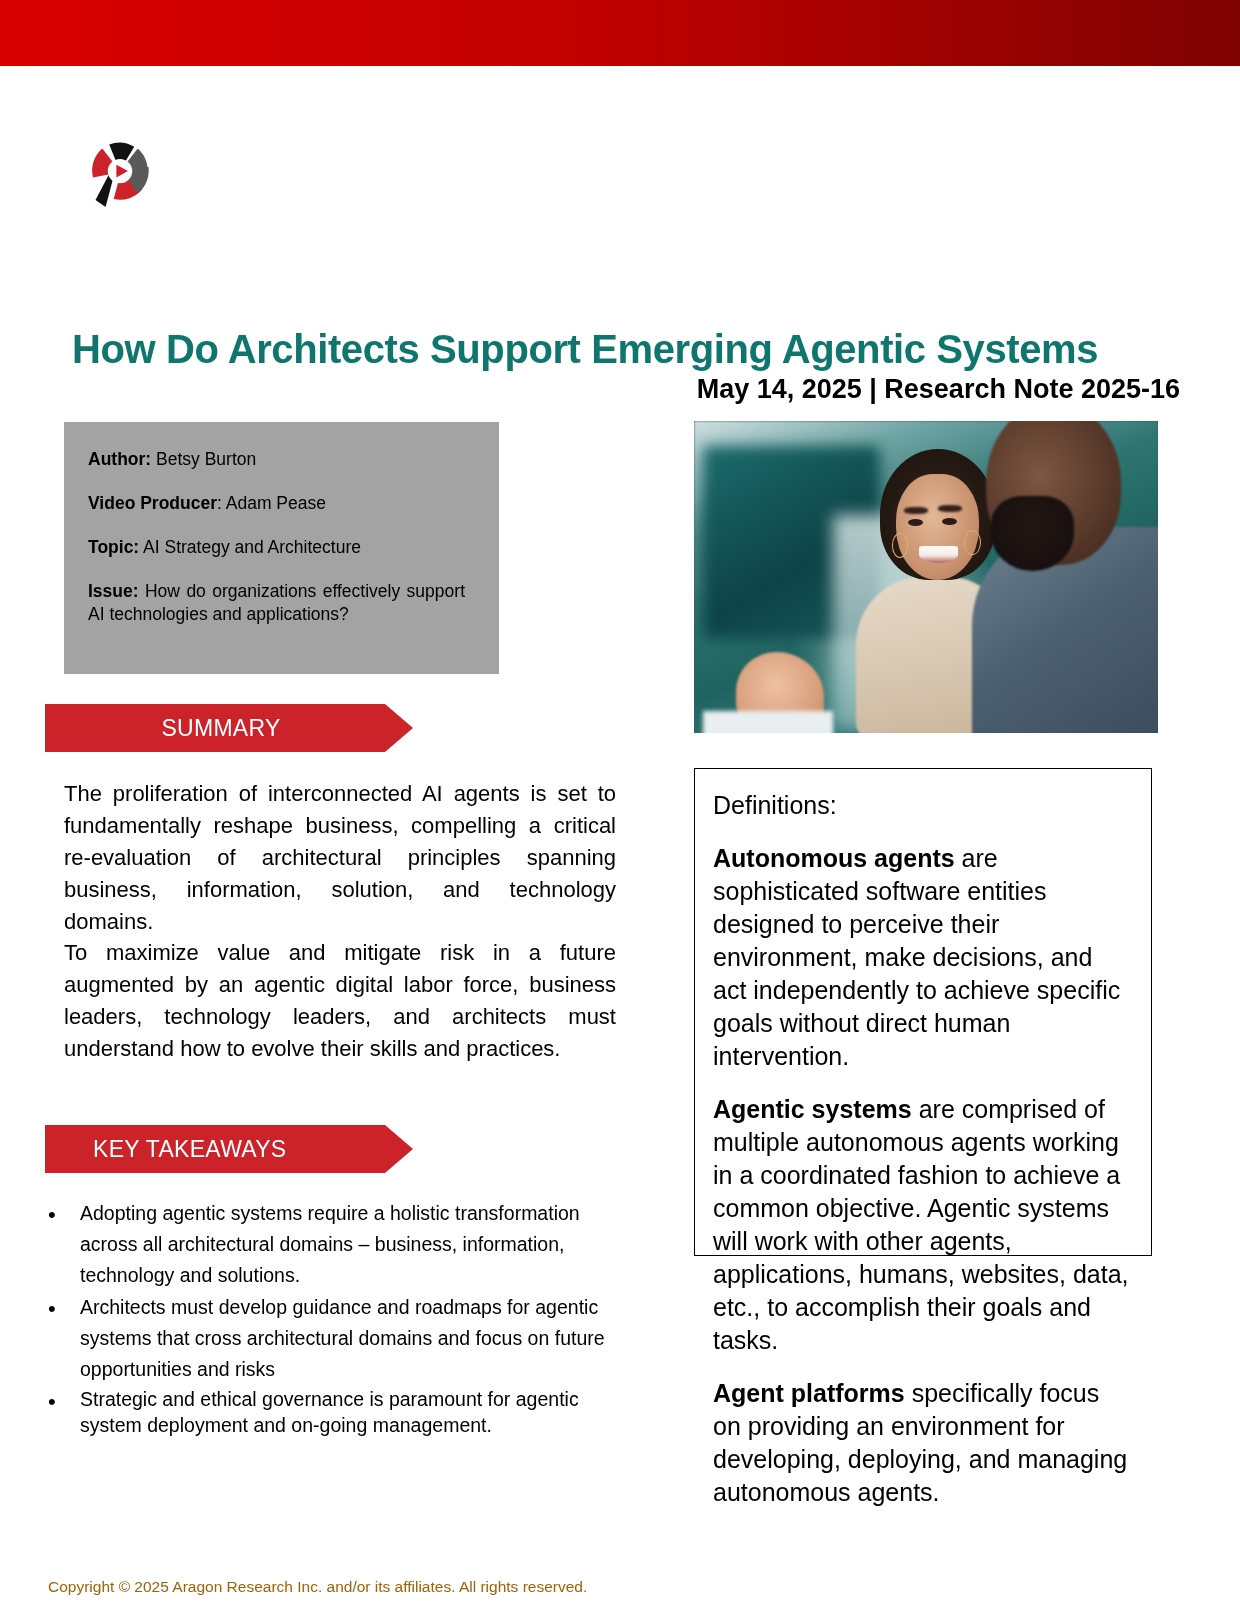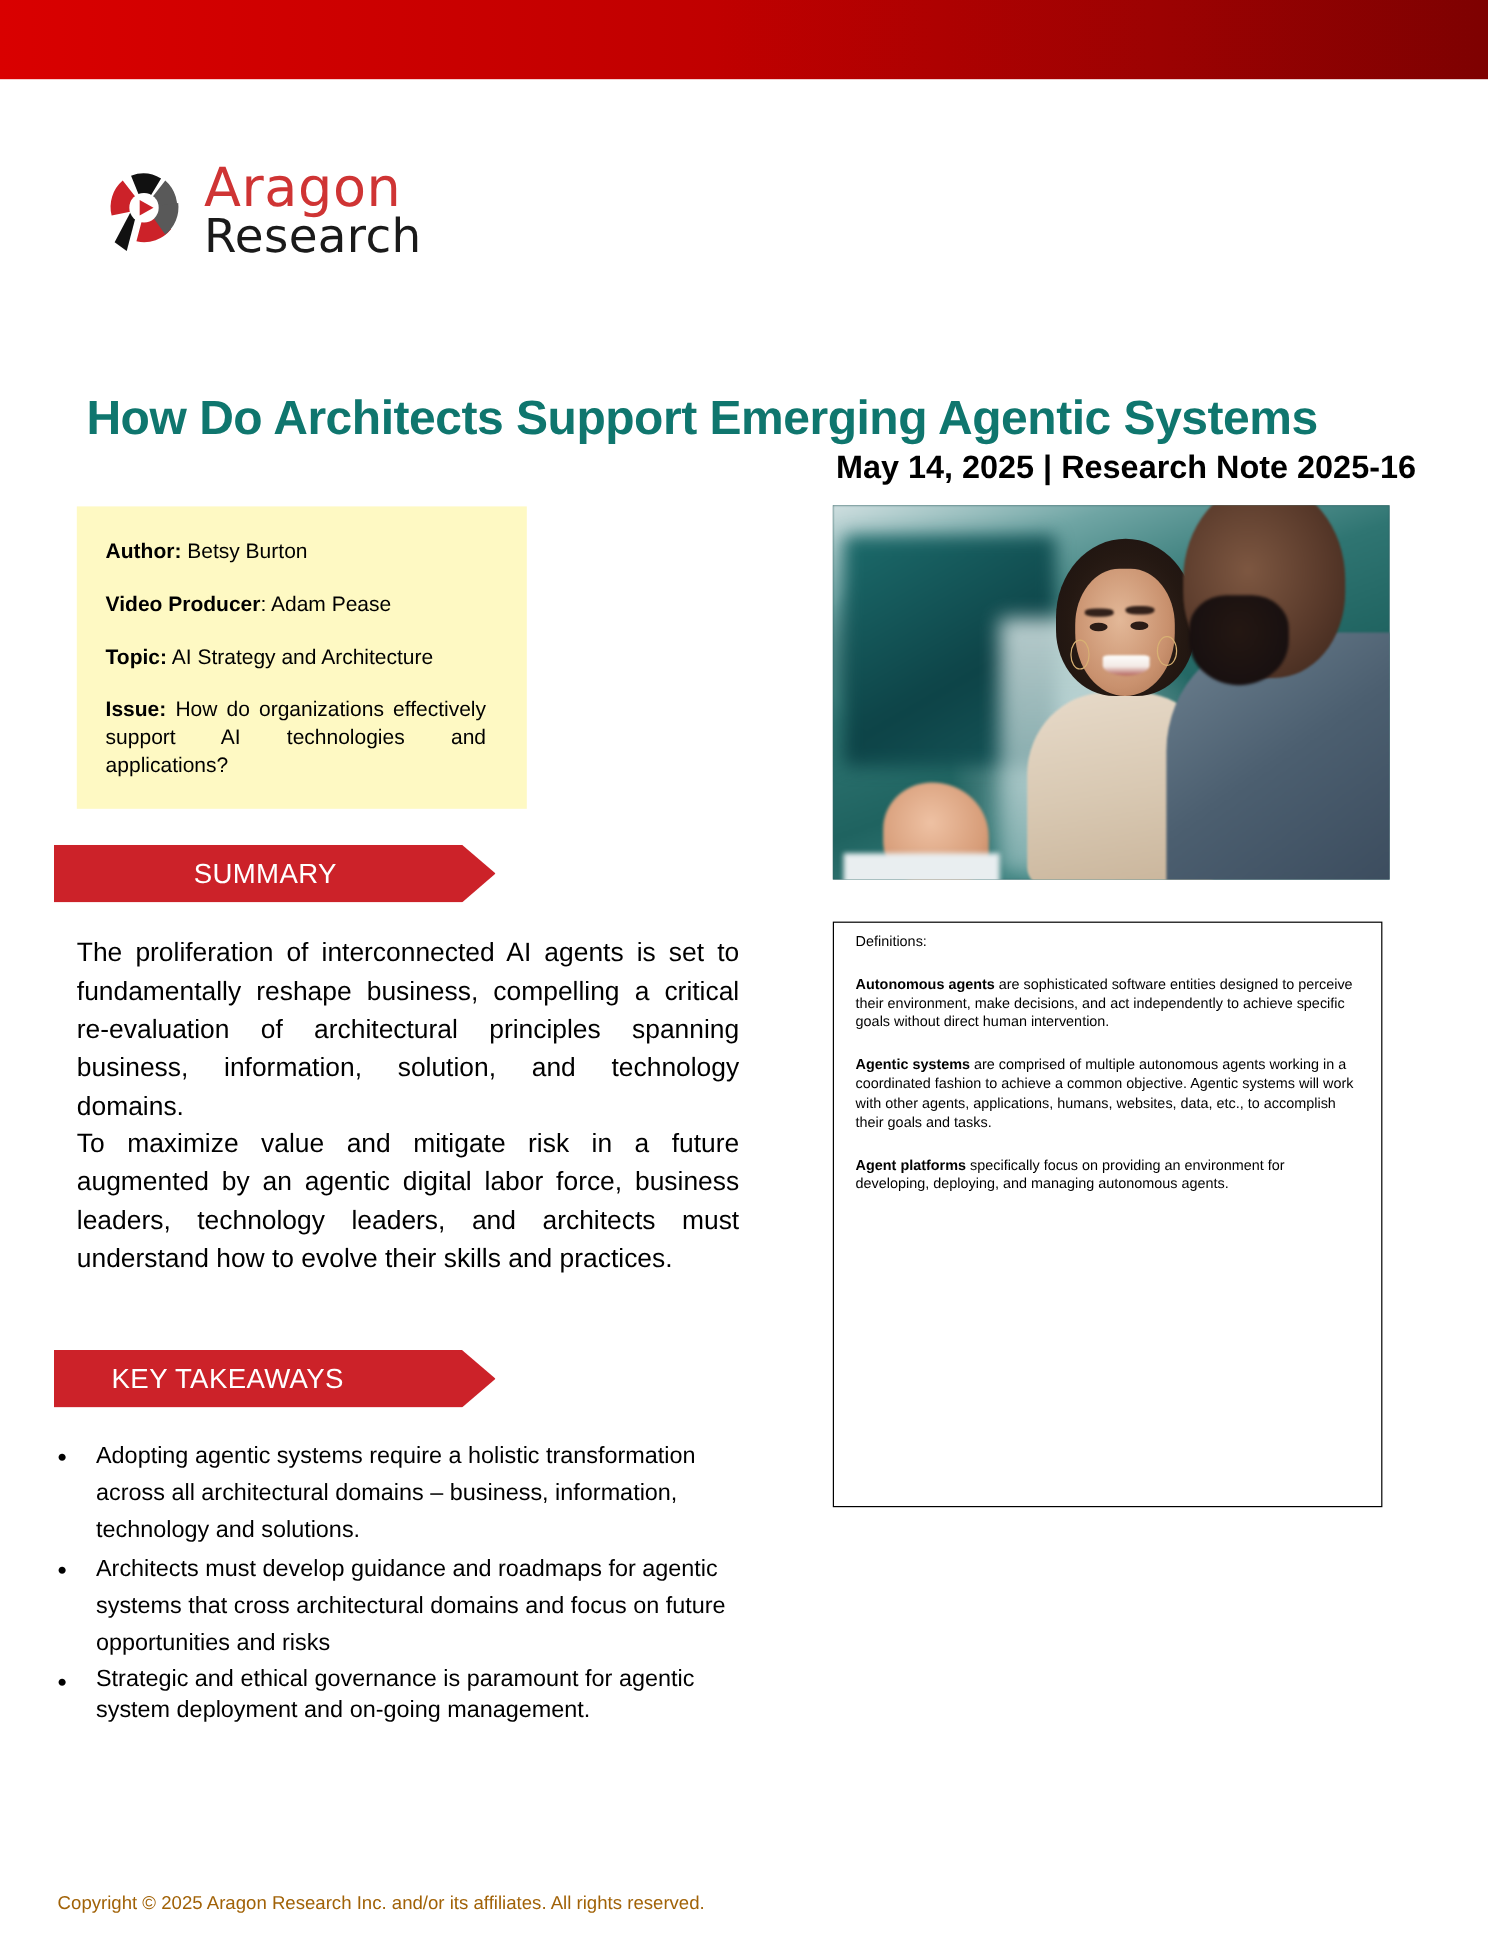"Aragon" span.logo-text { html: <span> <span>Aragon</span> <span>Research</span> </span> -> none }
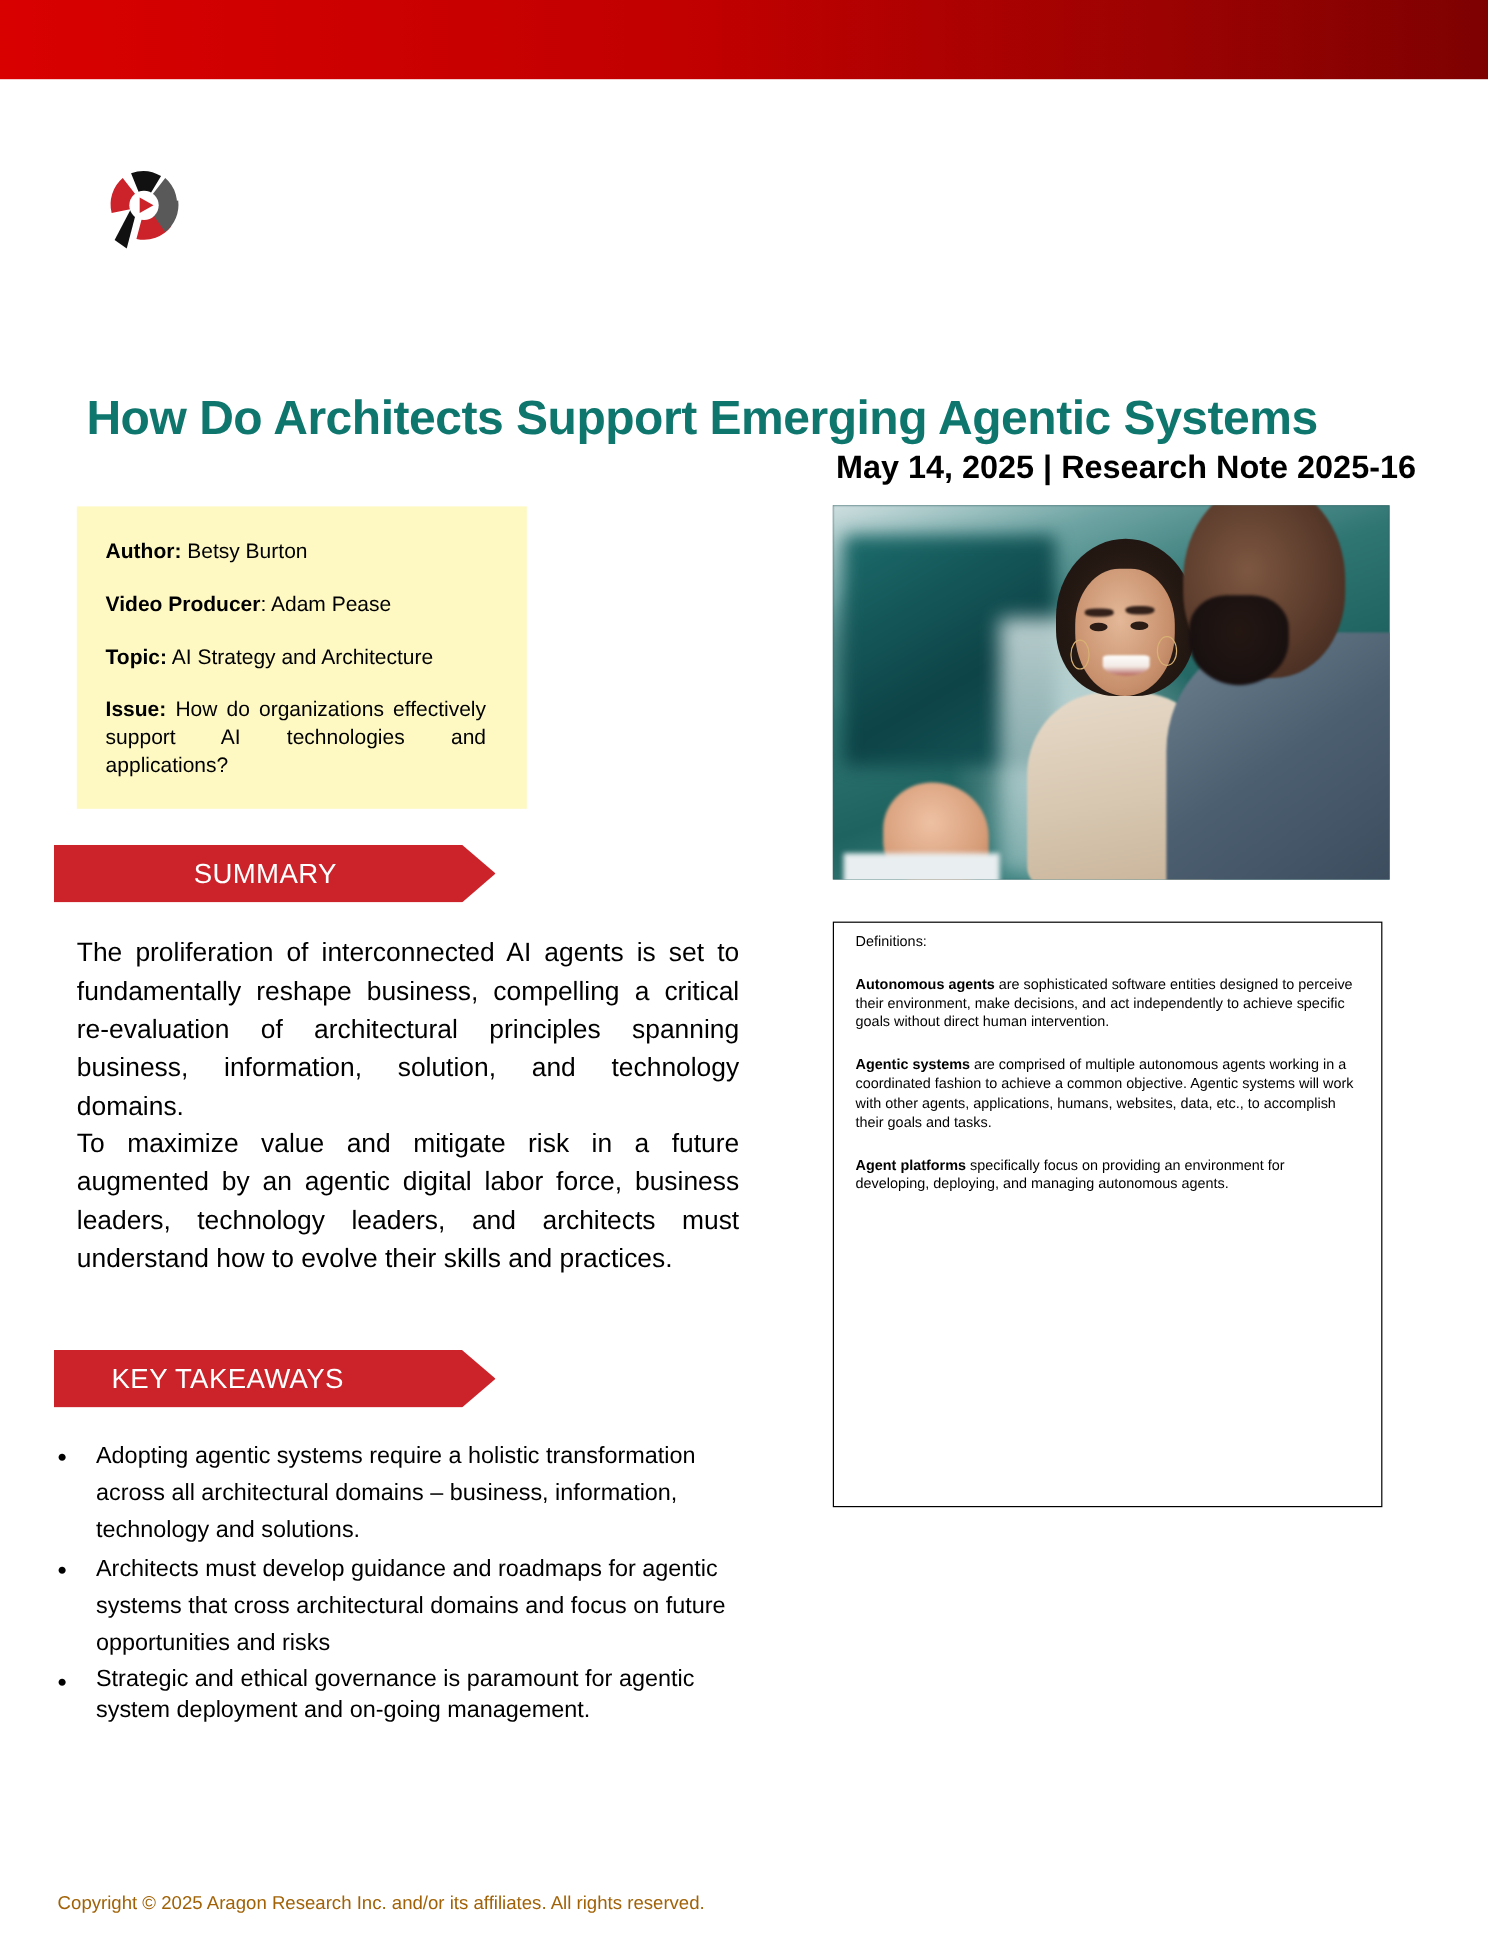"Author: Betsy Burton" .info-box { background: #fef9c3 -> #a3a3a3; width: 375px -> 435px }
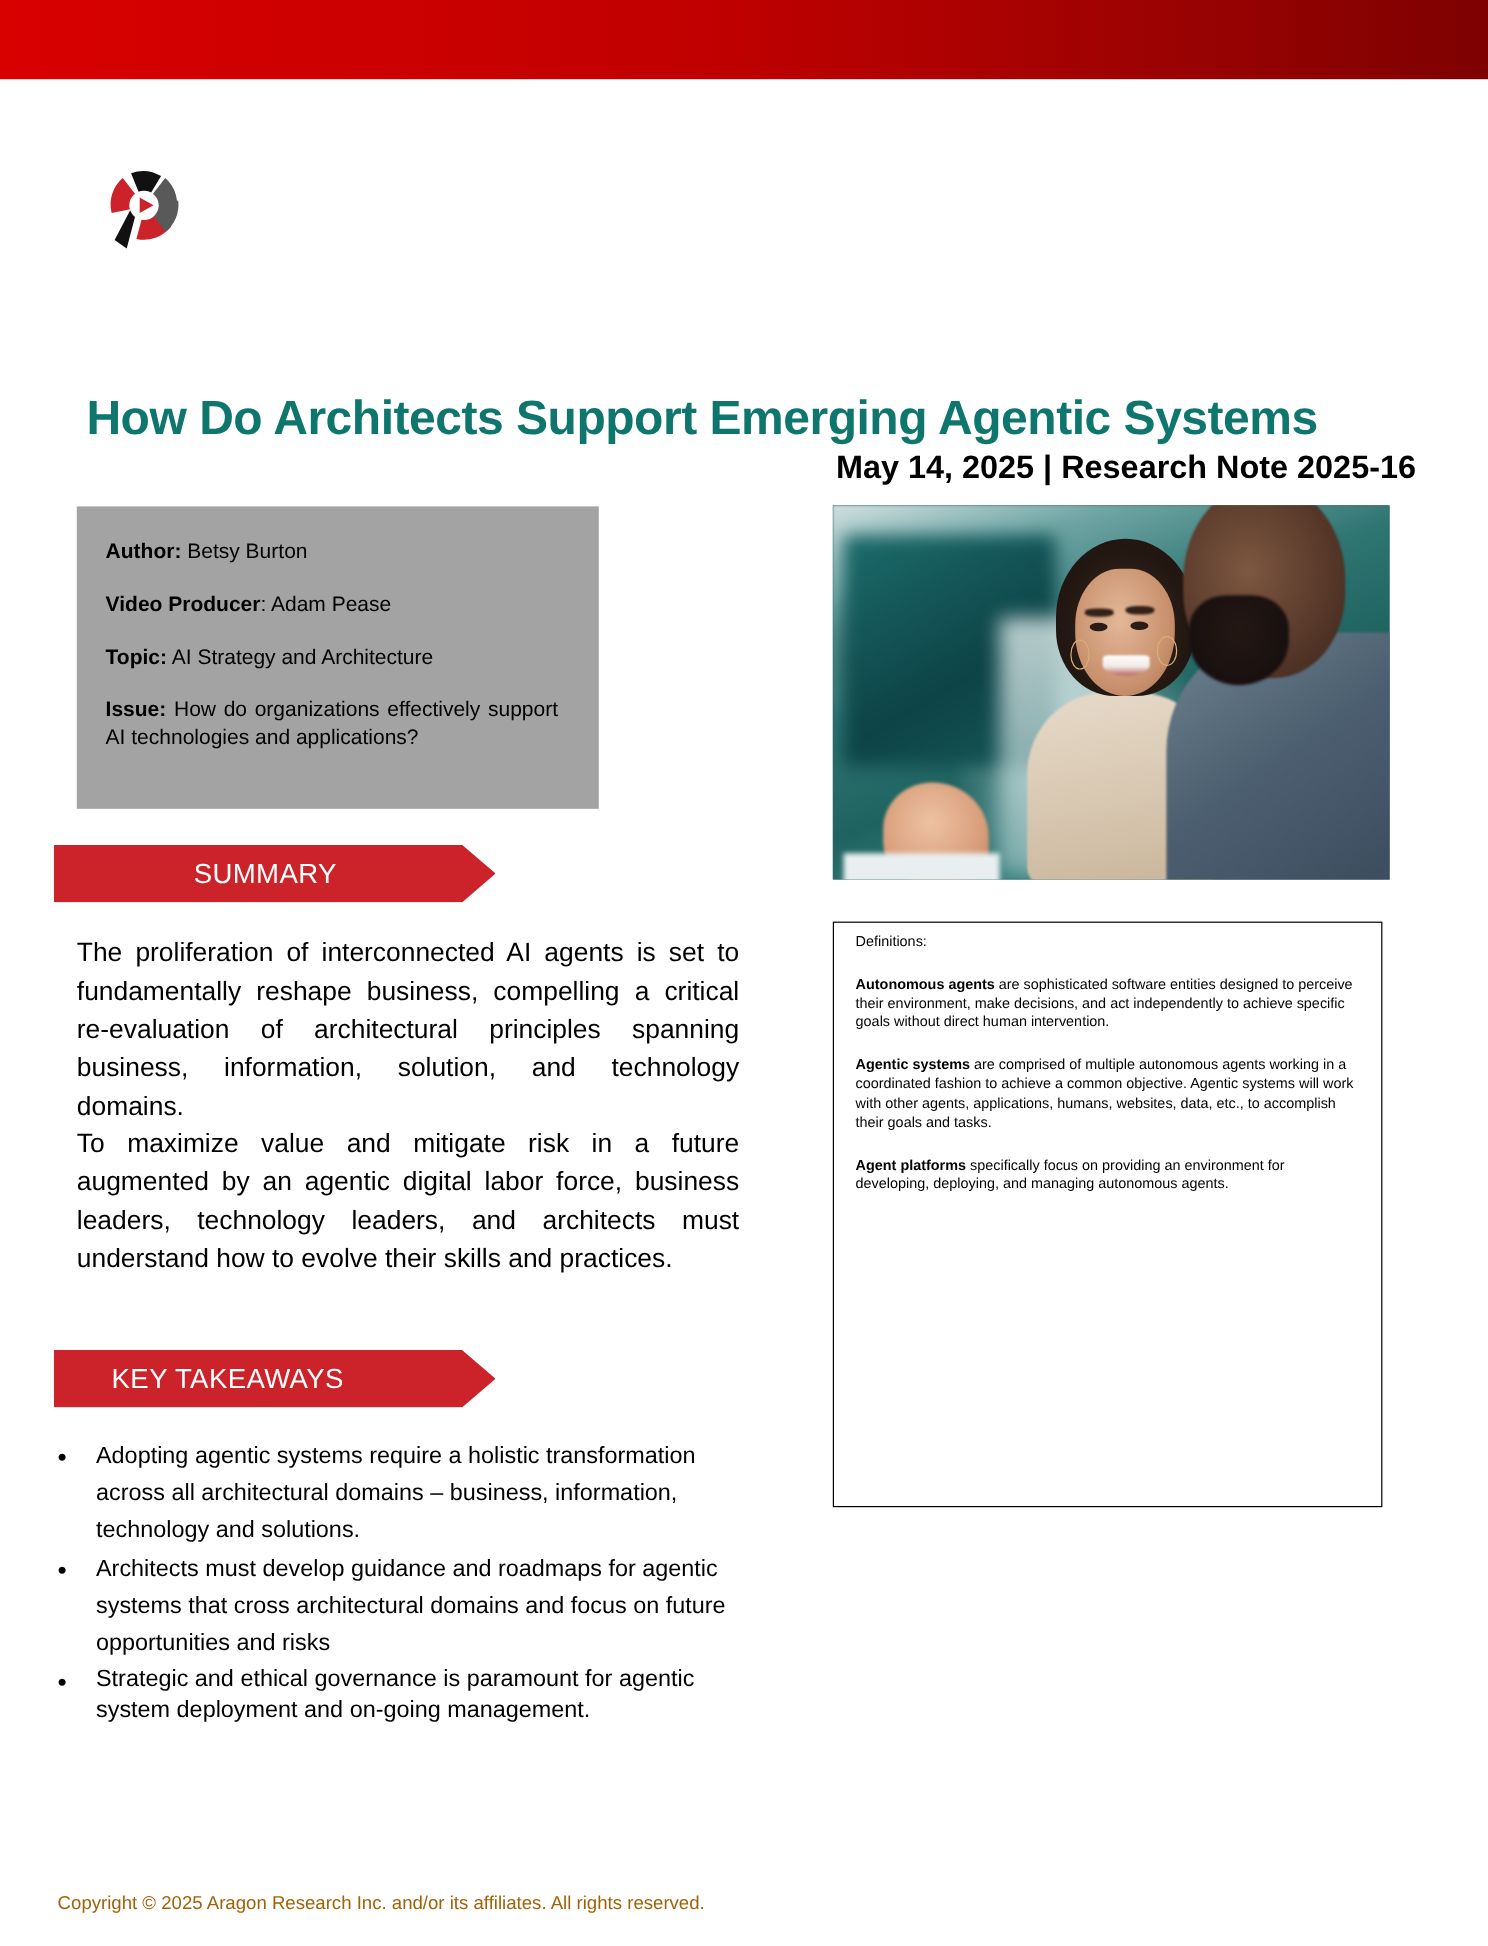"Definitions:" .defs-box { font-size: 12px -> 25px; padding: 8px 22px 18px 18px -> 20px 22px 18px 18px }
